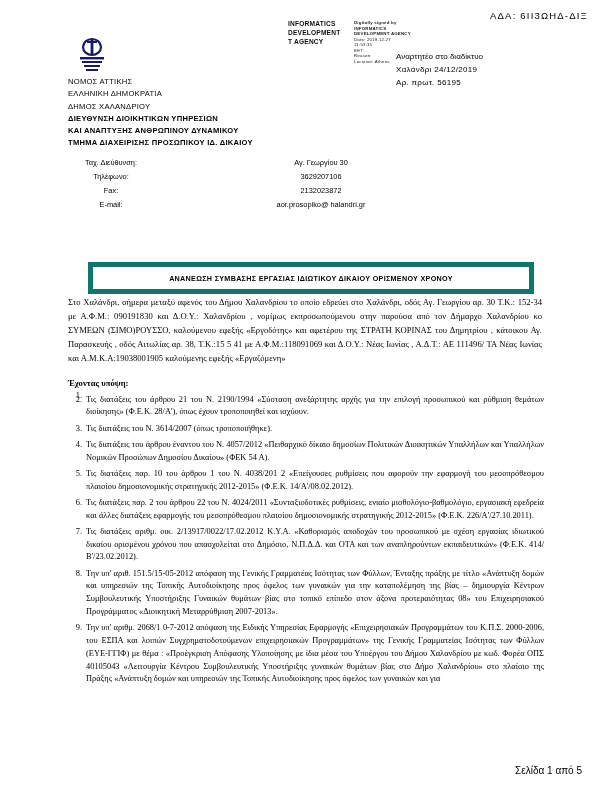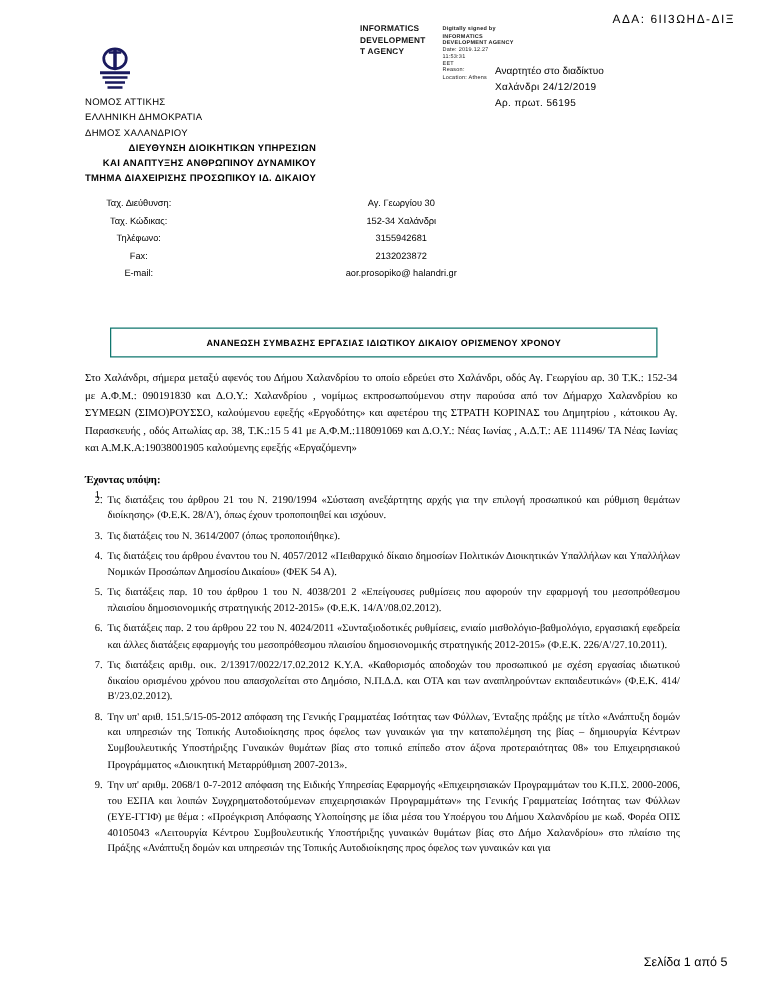"ΔΙΕΥΘΥΝΣΗ ΔΙΟΙΚΗΤΙΚΩΝ ΥΠΗΡΕΣΙΩΝ" .org .b { text-align: right -> none }
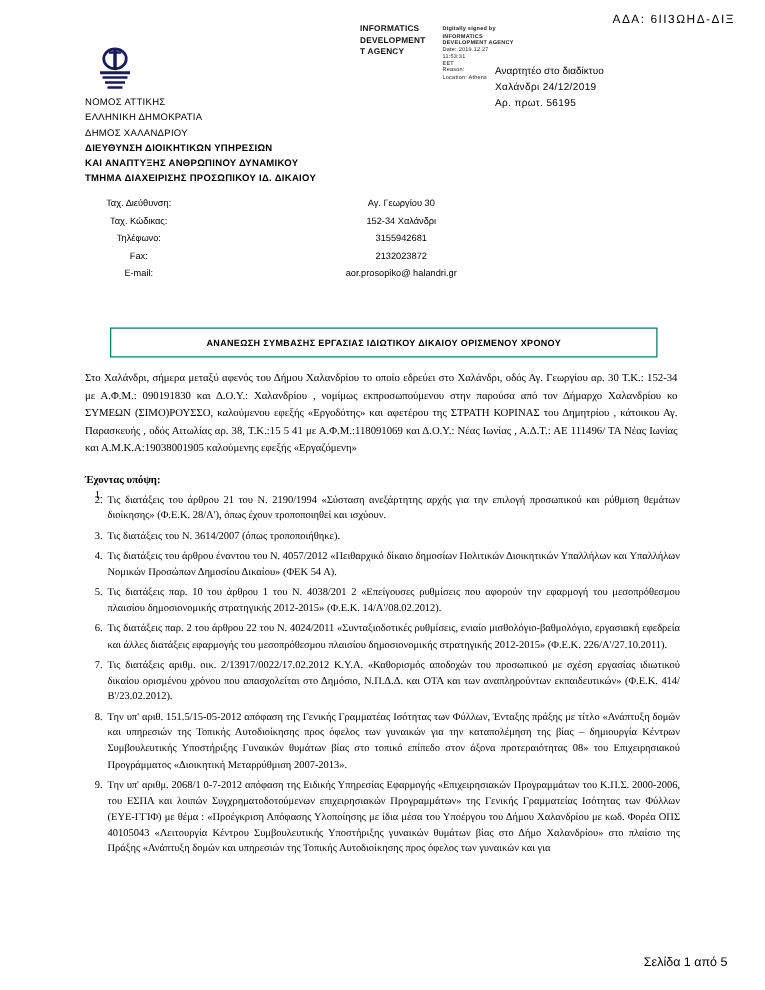"Ταχ. Κώδικας:" div.row { html: <div> <div>Ταχ. Κώδικας:</div> <div>152-34 Χαλάνδρι</div> </div> -> none }
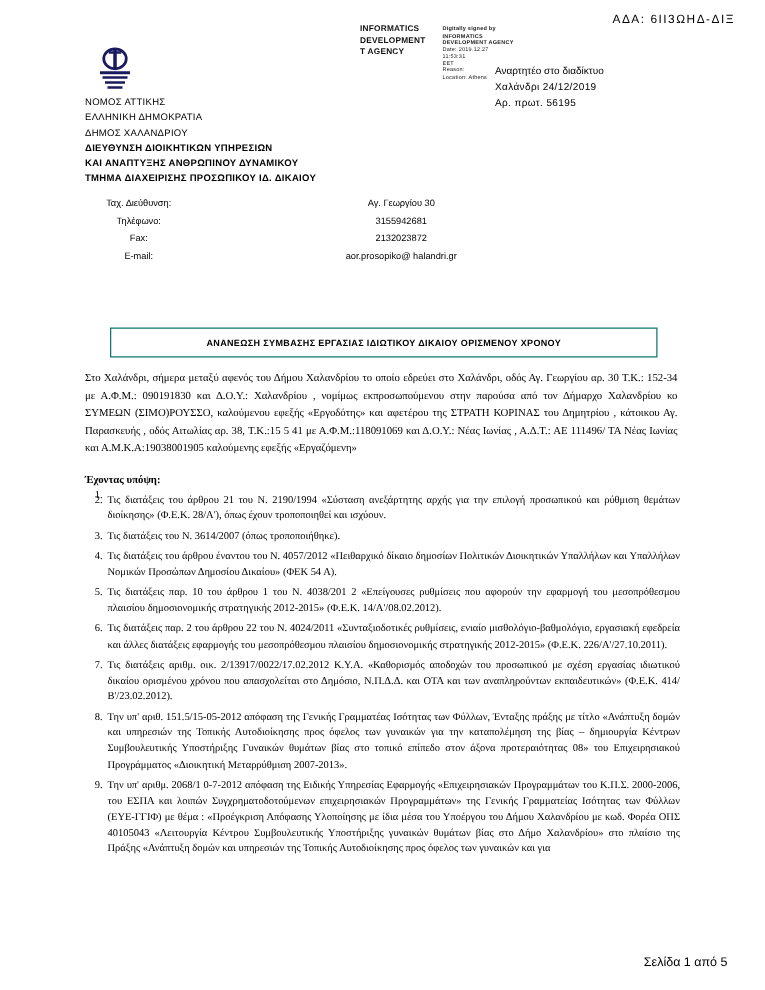"3155942681" div.v { text: 3155942681 -> 3629207106 }
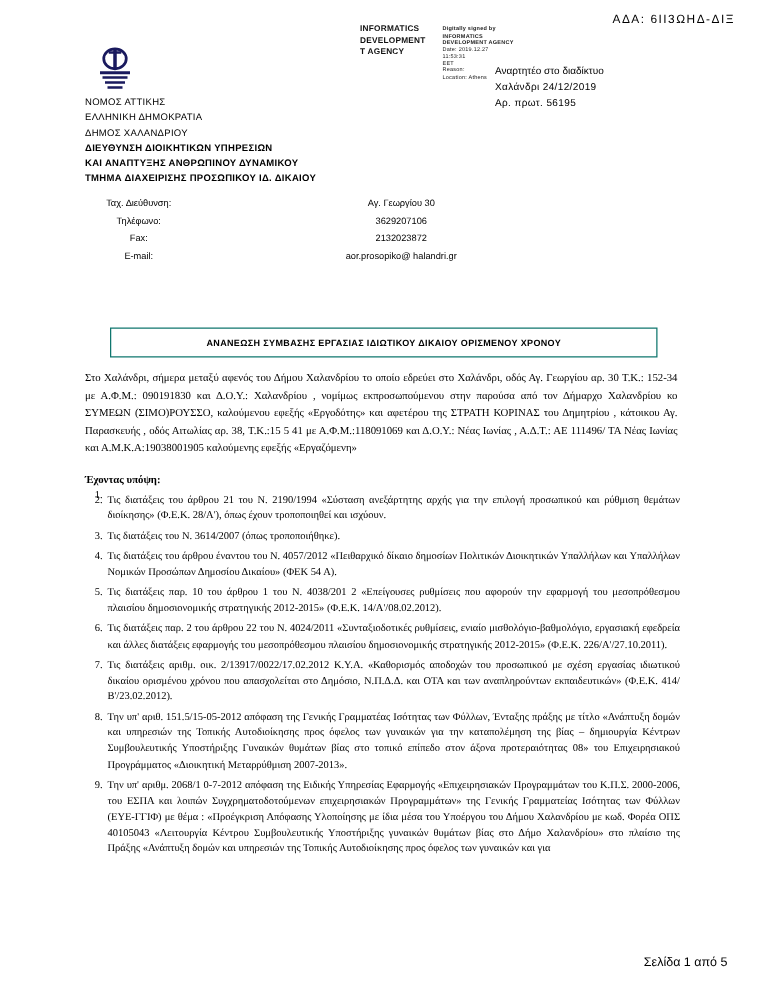"ΑΝΑΝΕΩΣΗ ΣΥΜΒΑΣΗΣ ΕΡΓΑΣΙΑΣ ΙΔΙΩΤΙΚΟΥ" .titlebox { border: 1px solid #0f766e -> 5px solid #0f766e }
